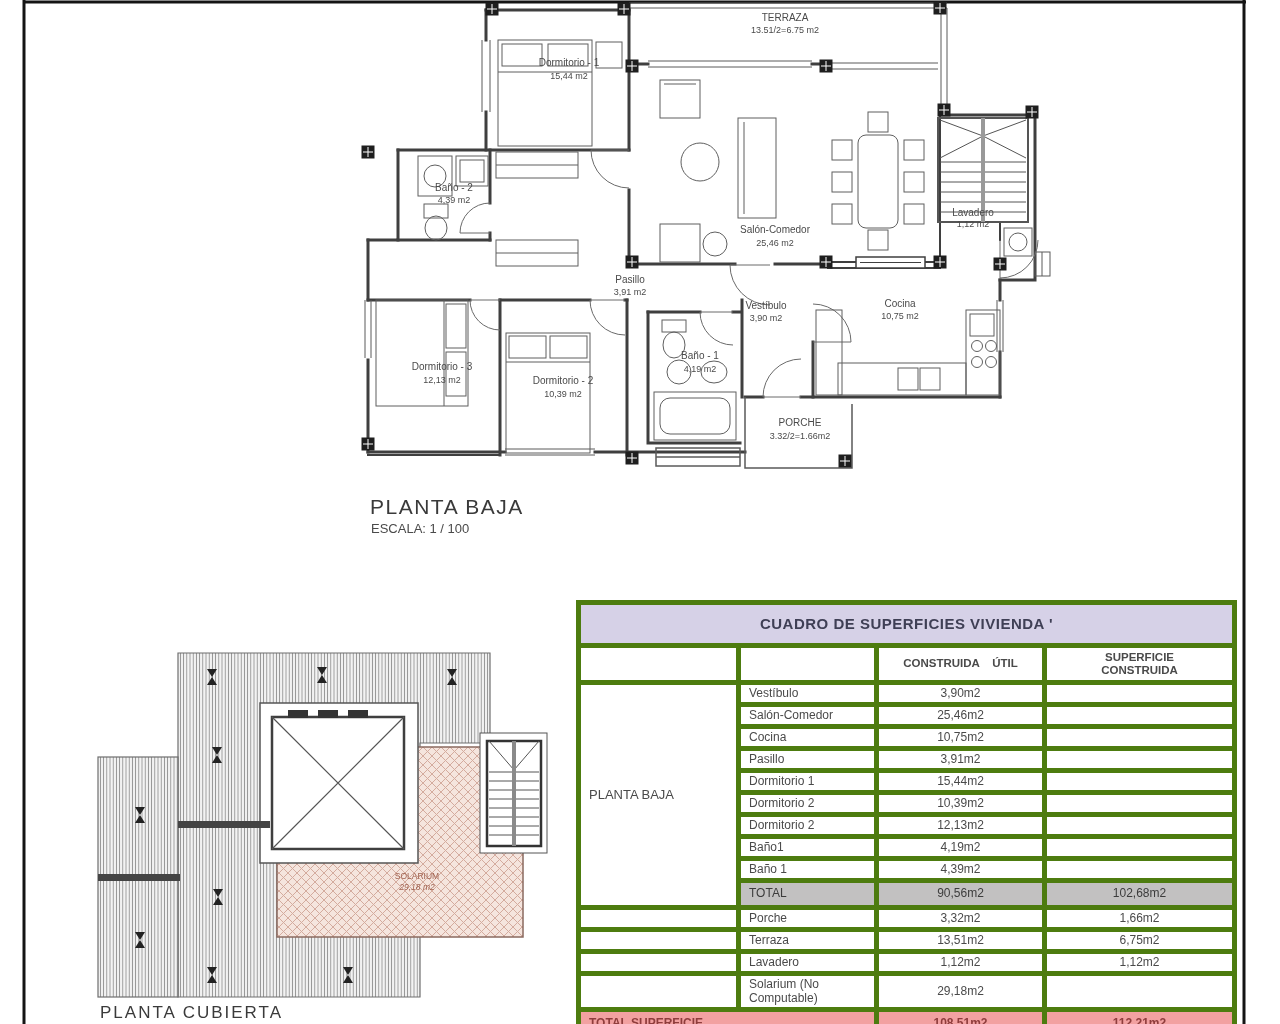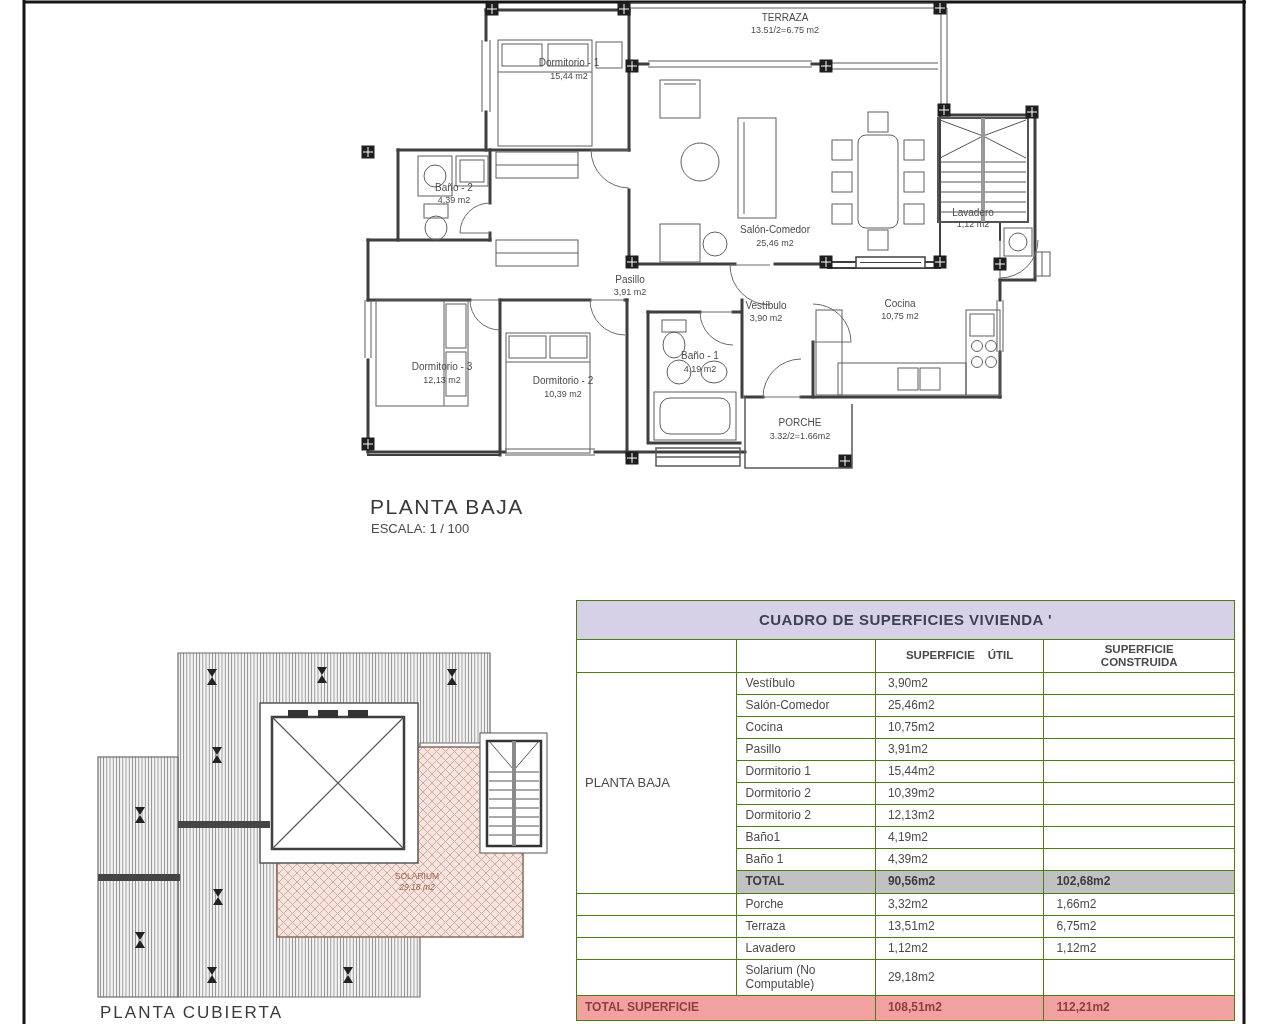"CUADRO DE SUPERFICIES VIVIENDA '" .areas-table td { border: 1px solid #4d7c0f -> 5px solid #4d7c0f }
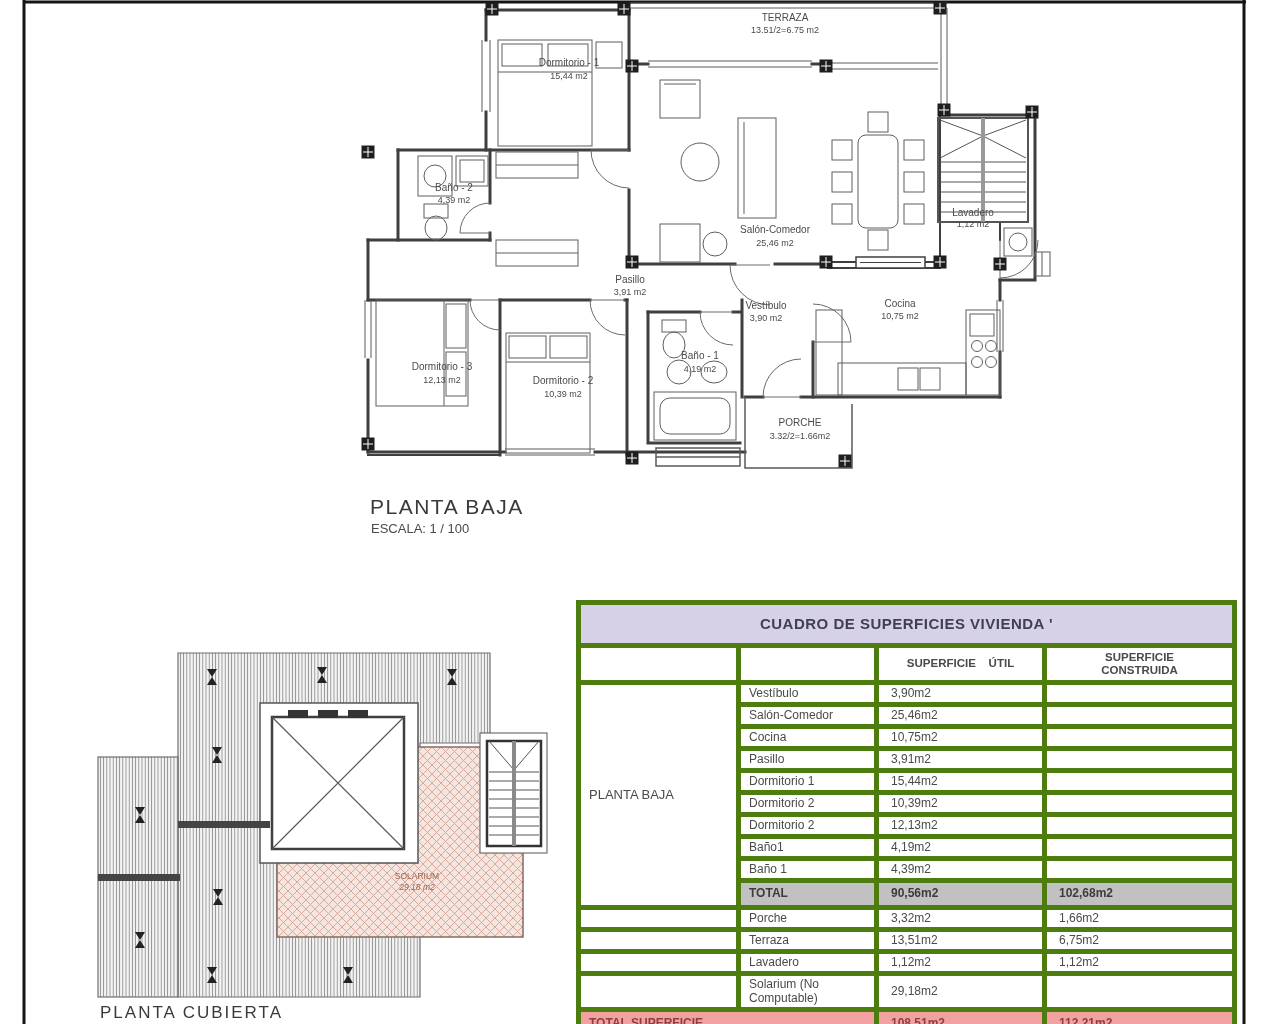"SUPERFICIE ÚTIL" td.t-head { text: SUPERFICIE -> CONSTRUIDA }
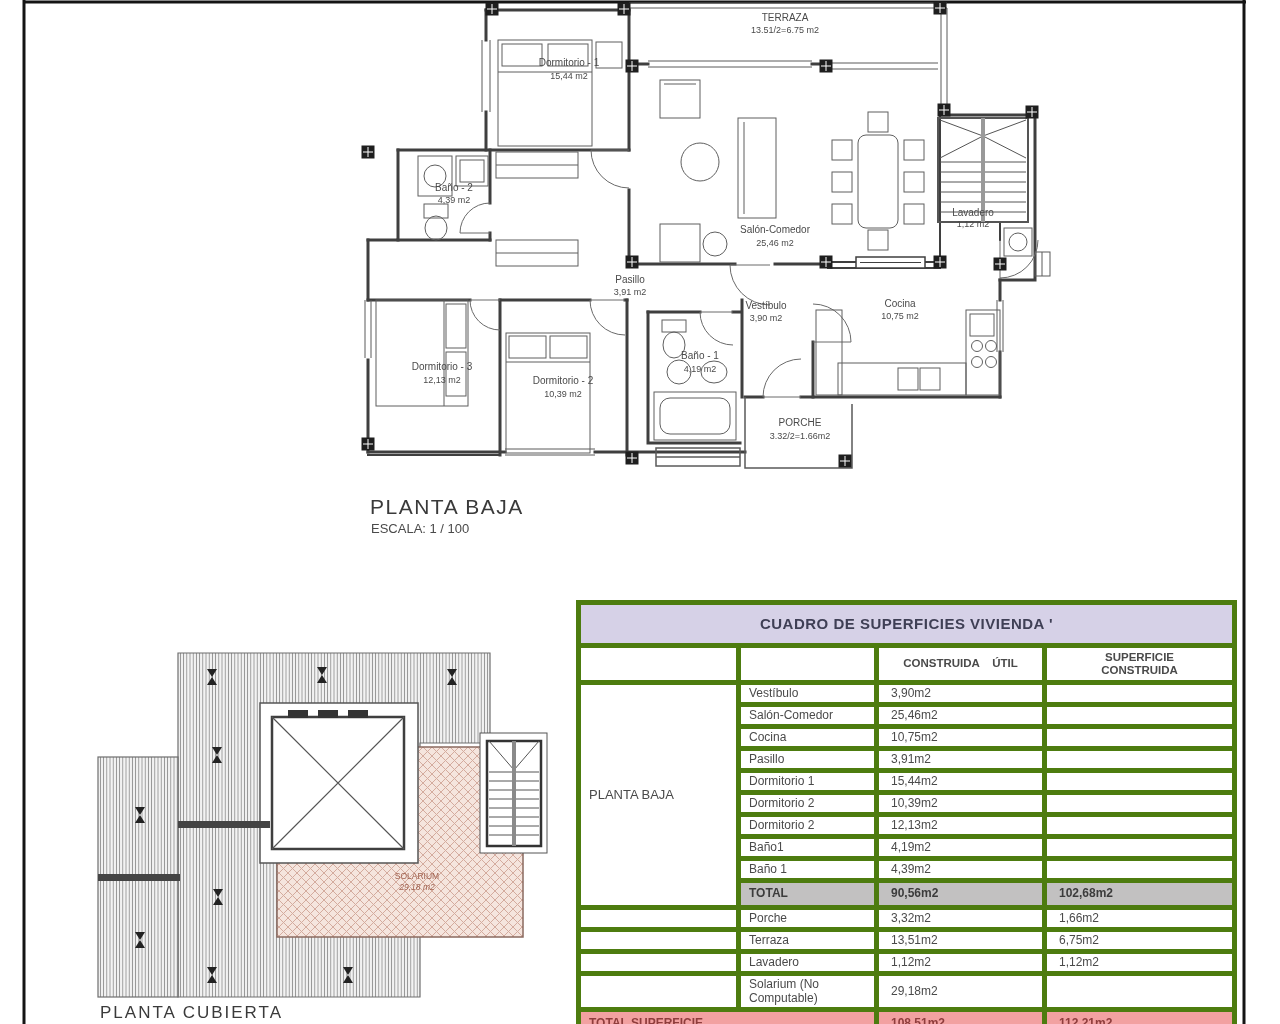"3,90m2" .areas-table td.val { text-align: none -> center }
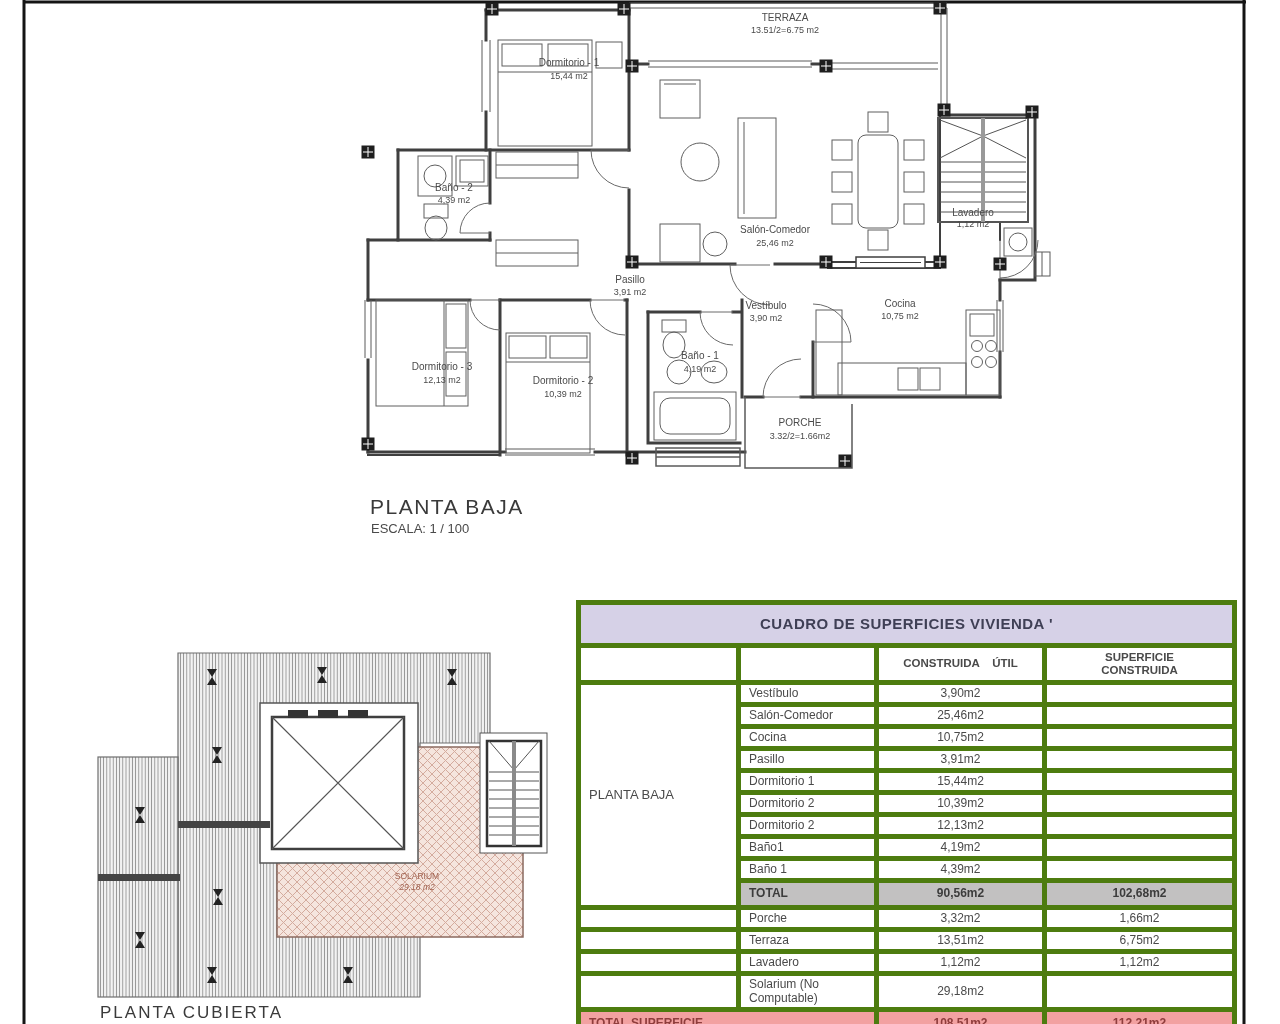"TOTAL" .areas-table tr.total td { font-weight: bold -> normal }
